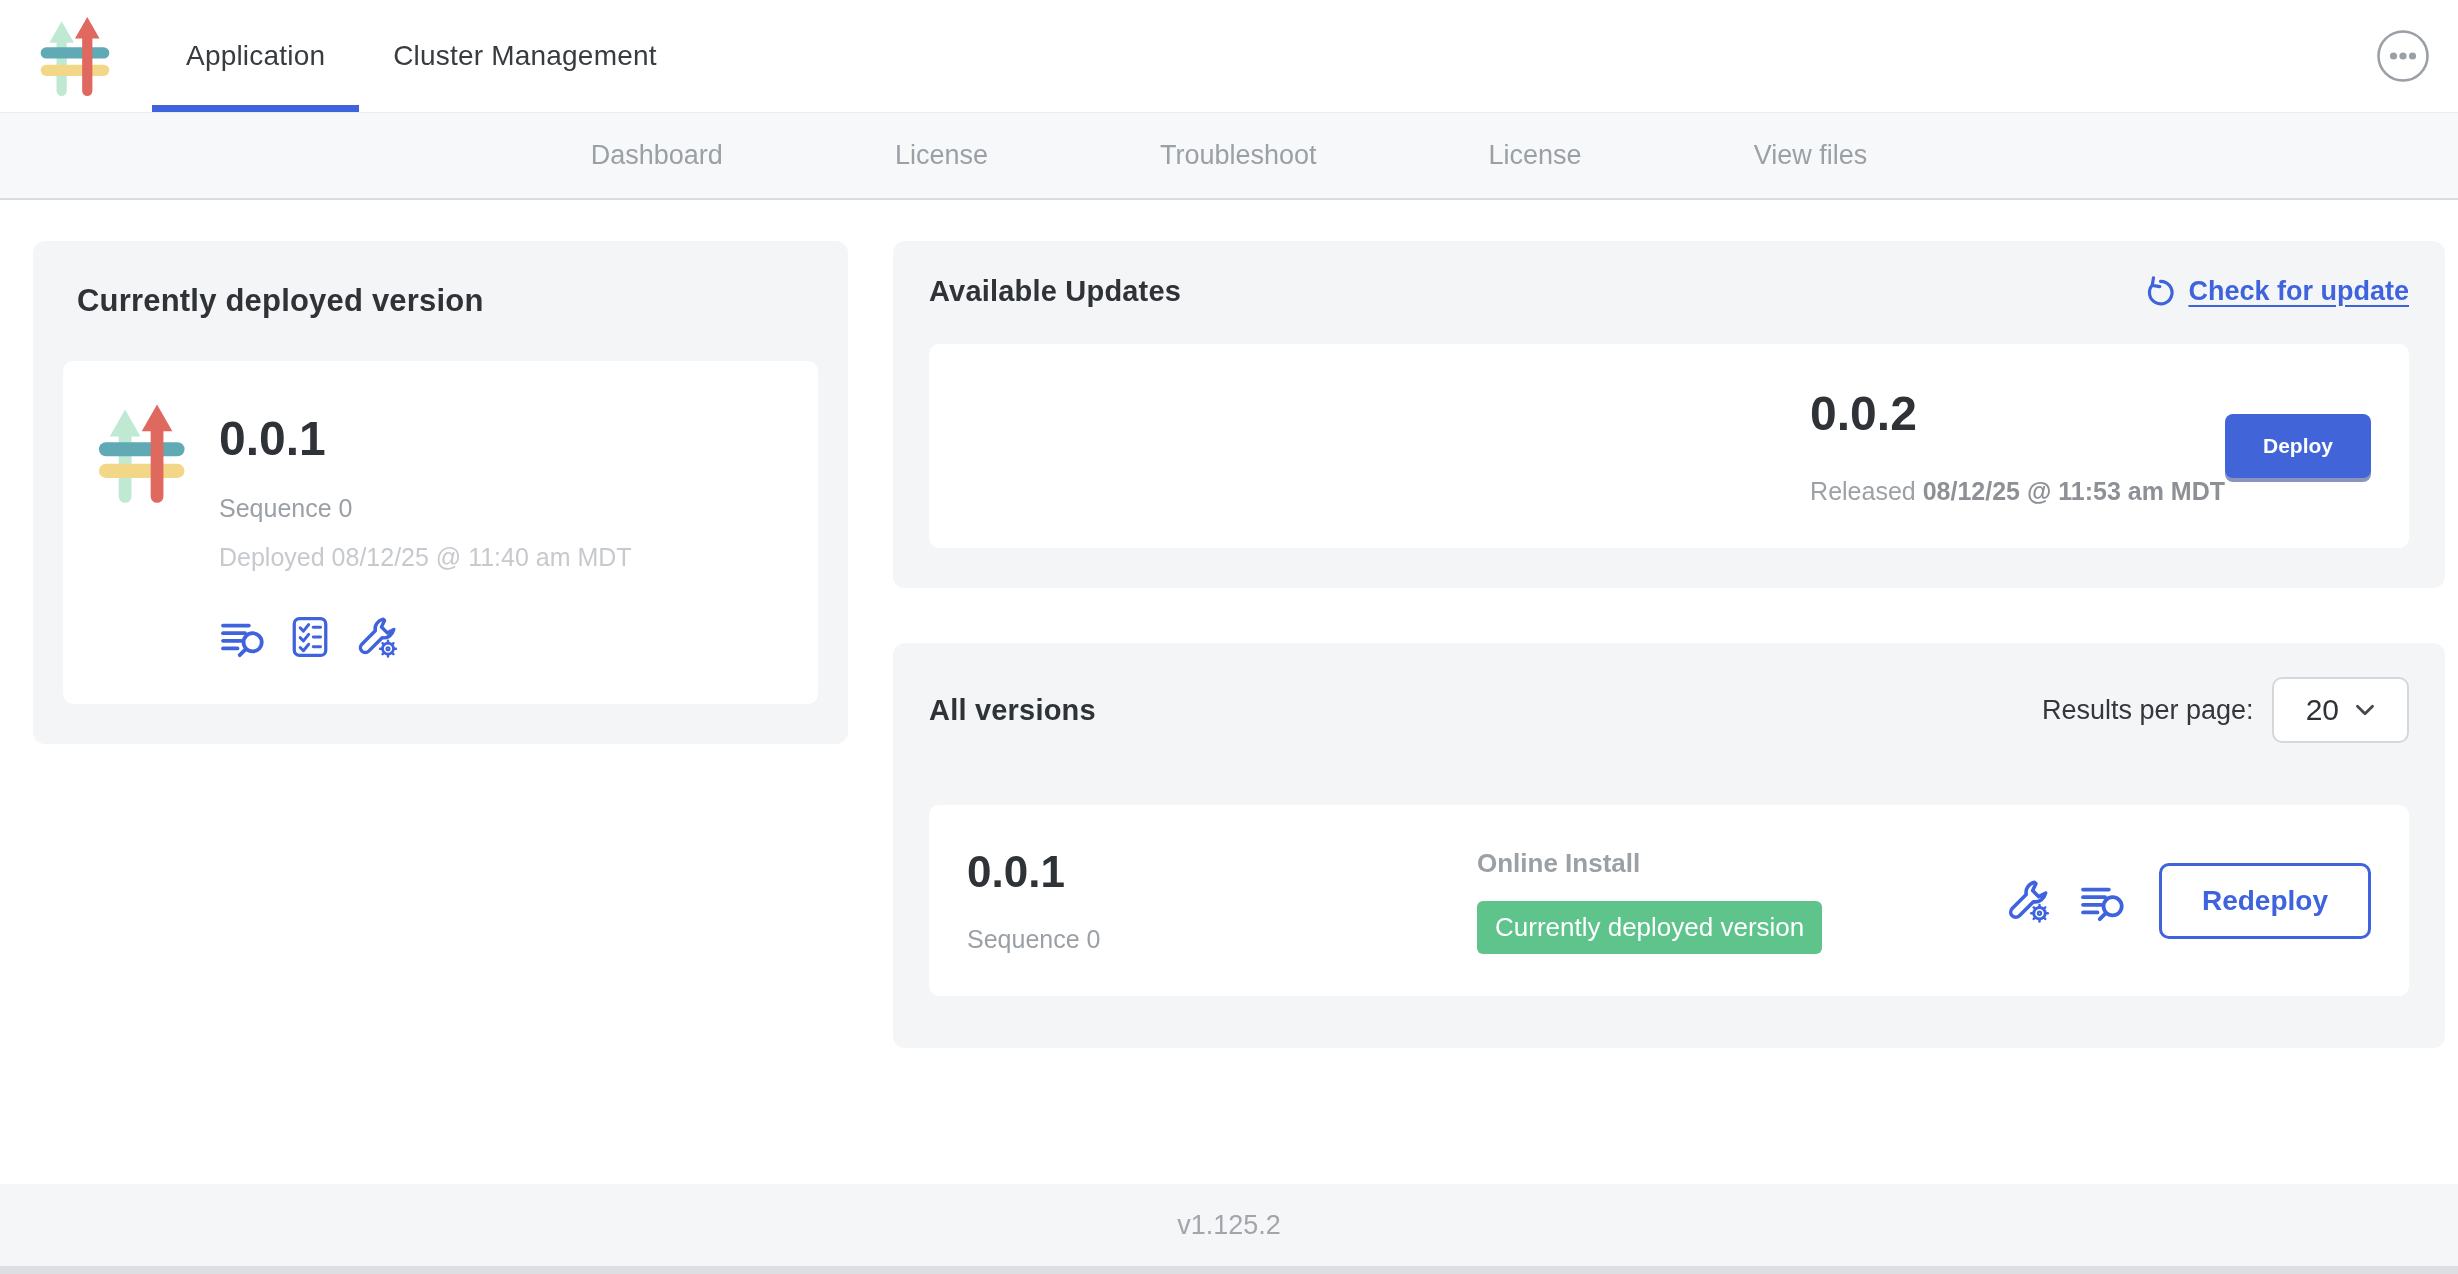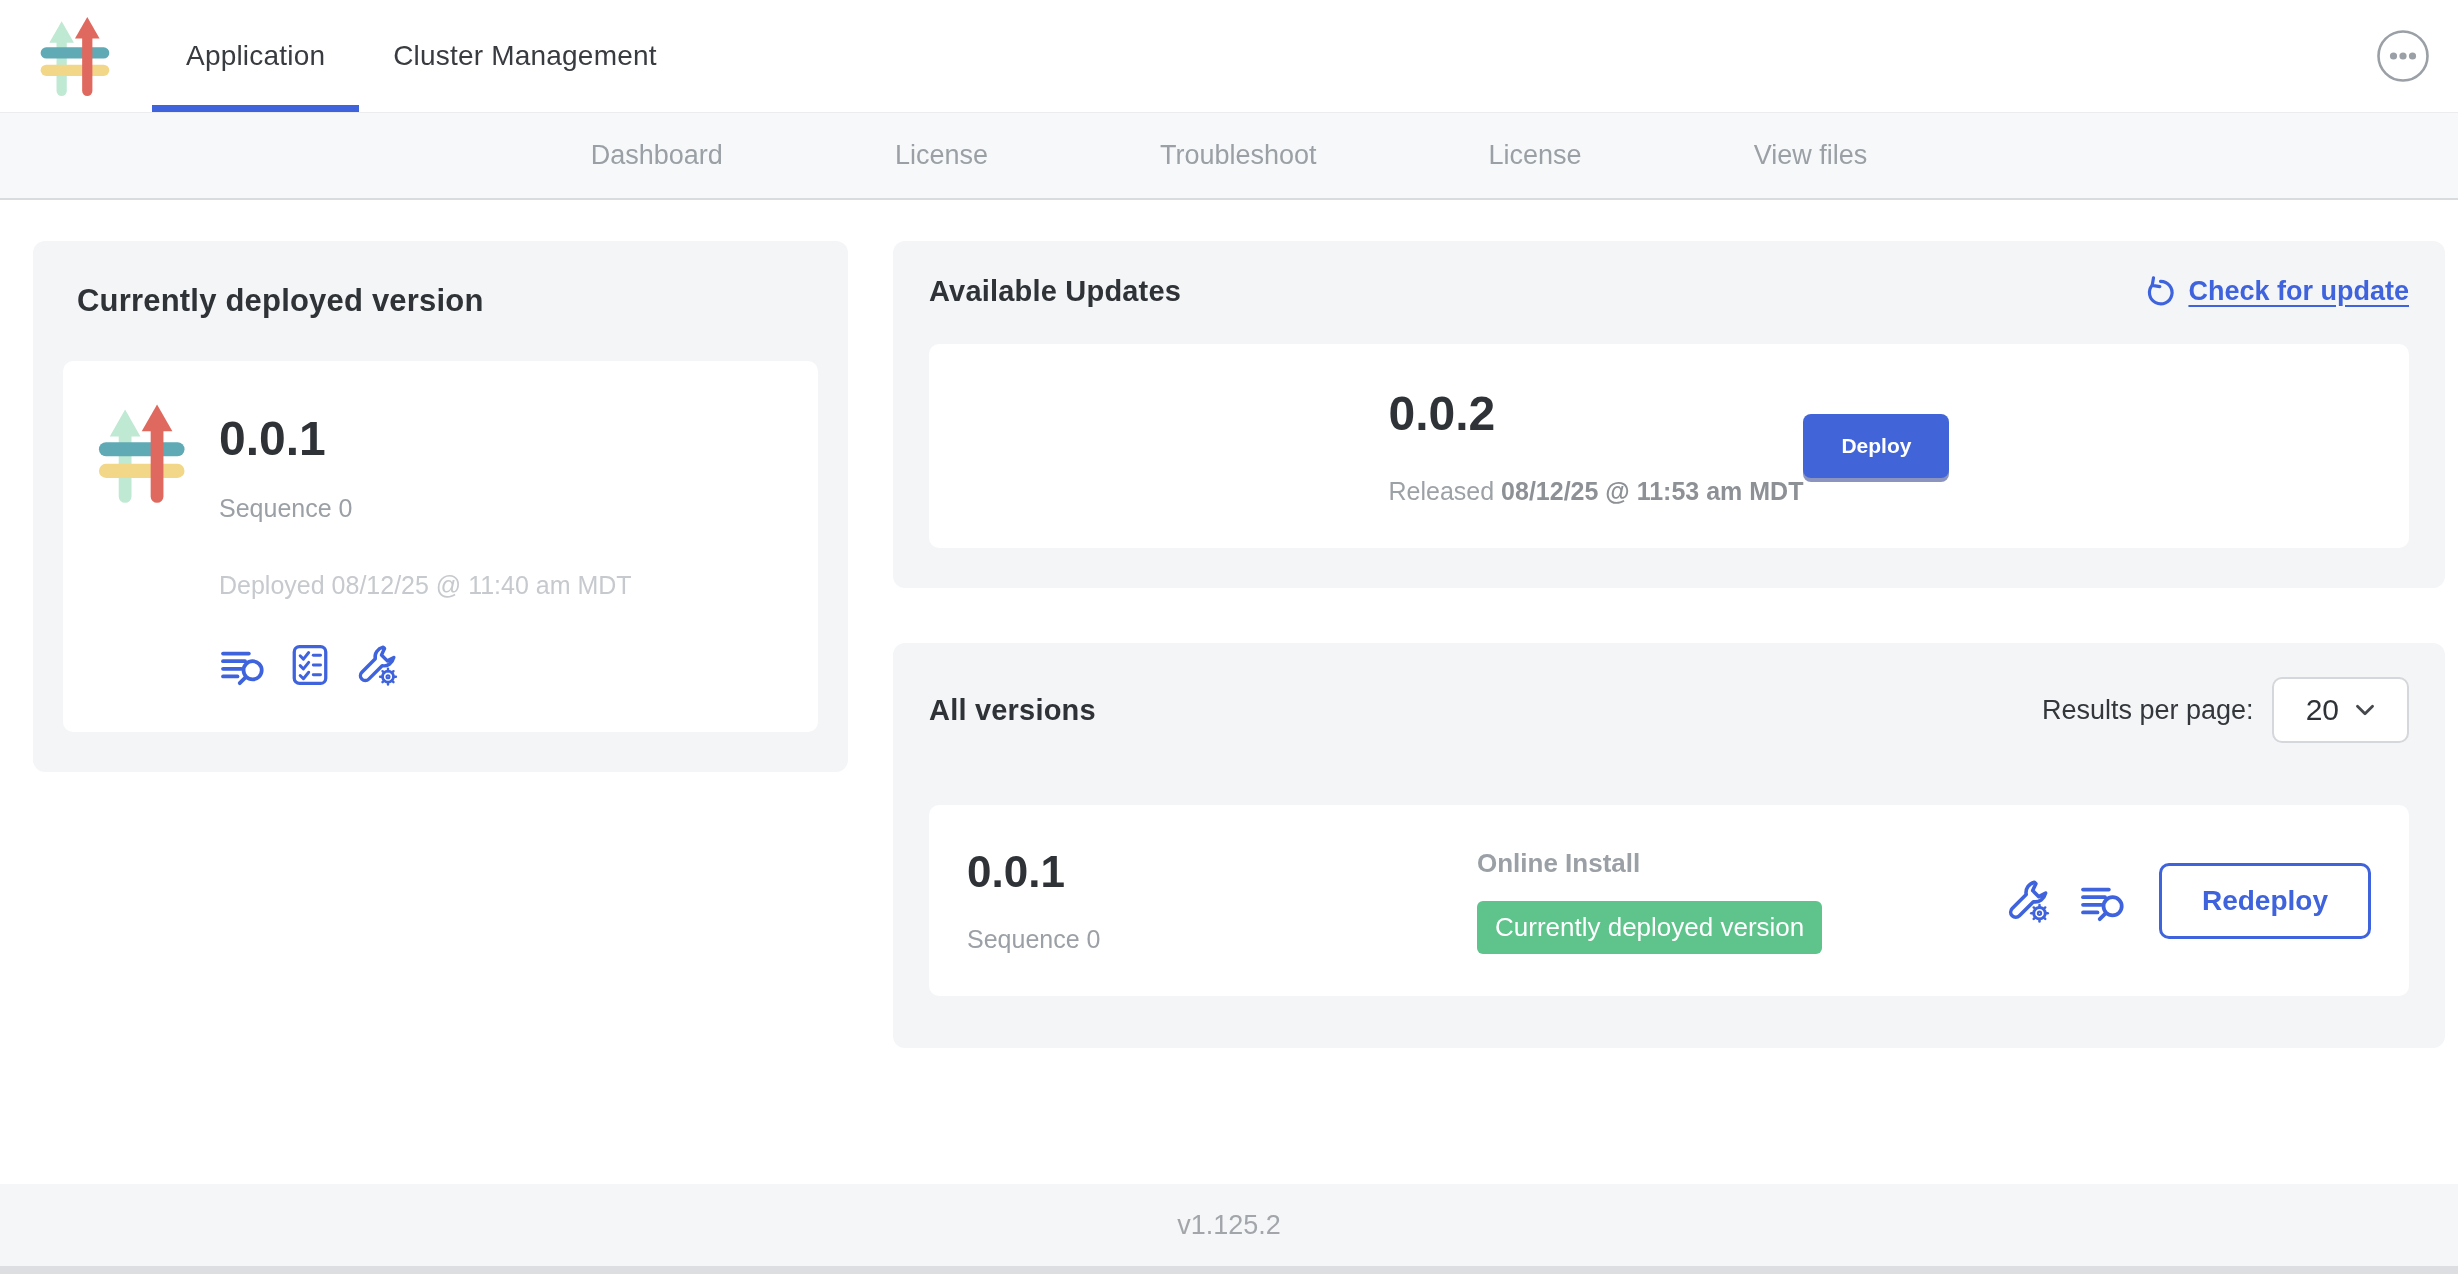"0.0.2" .update-inner { justify-content: center -> flex-end }
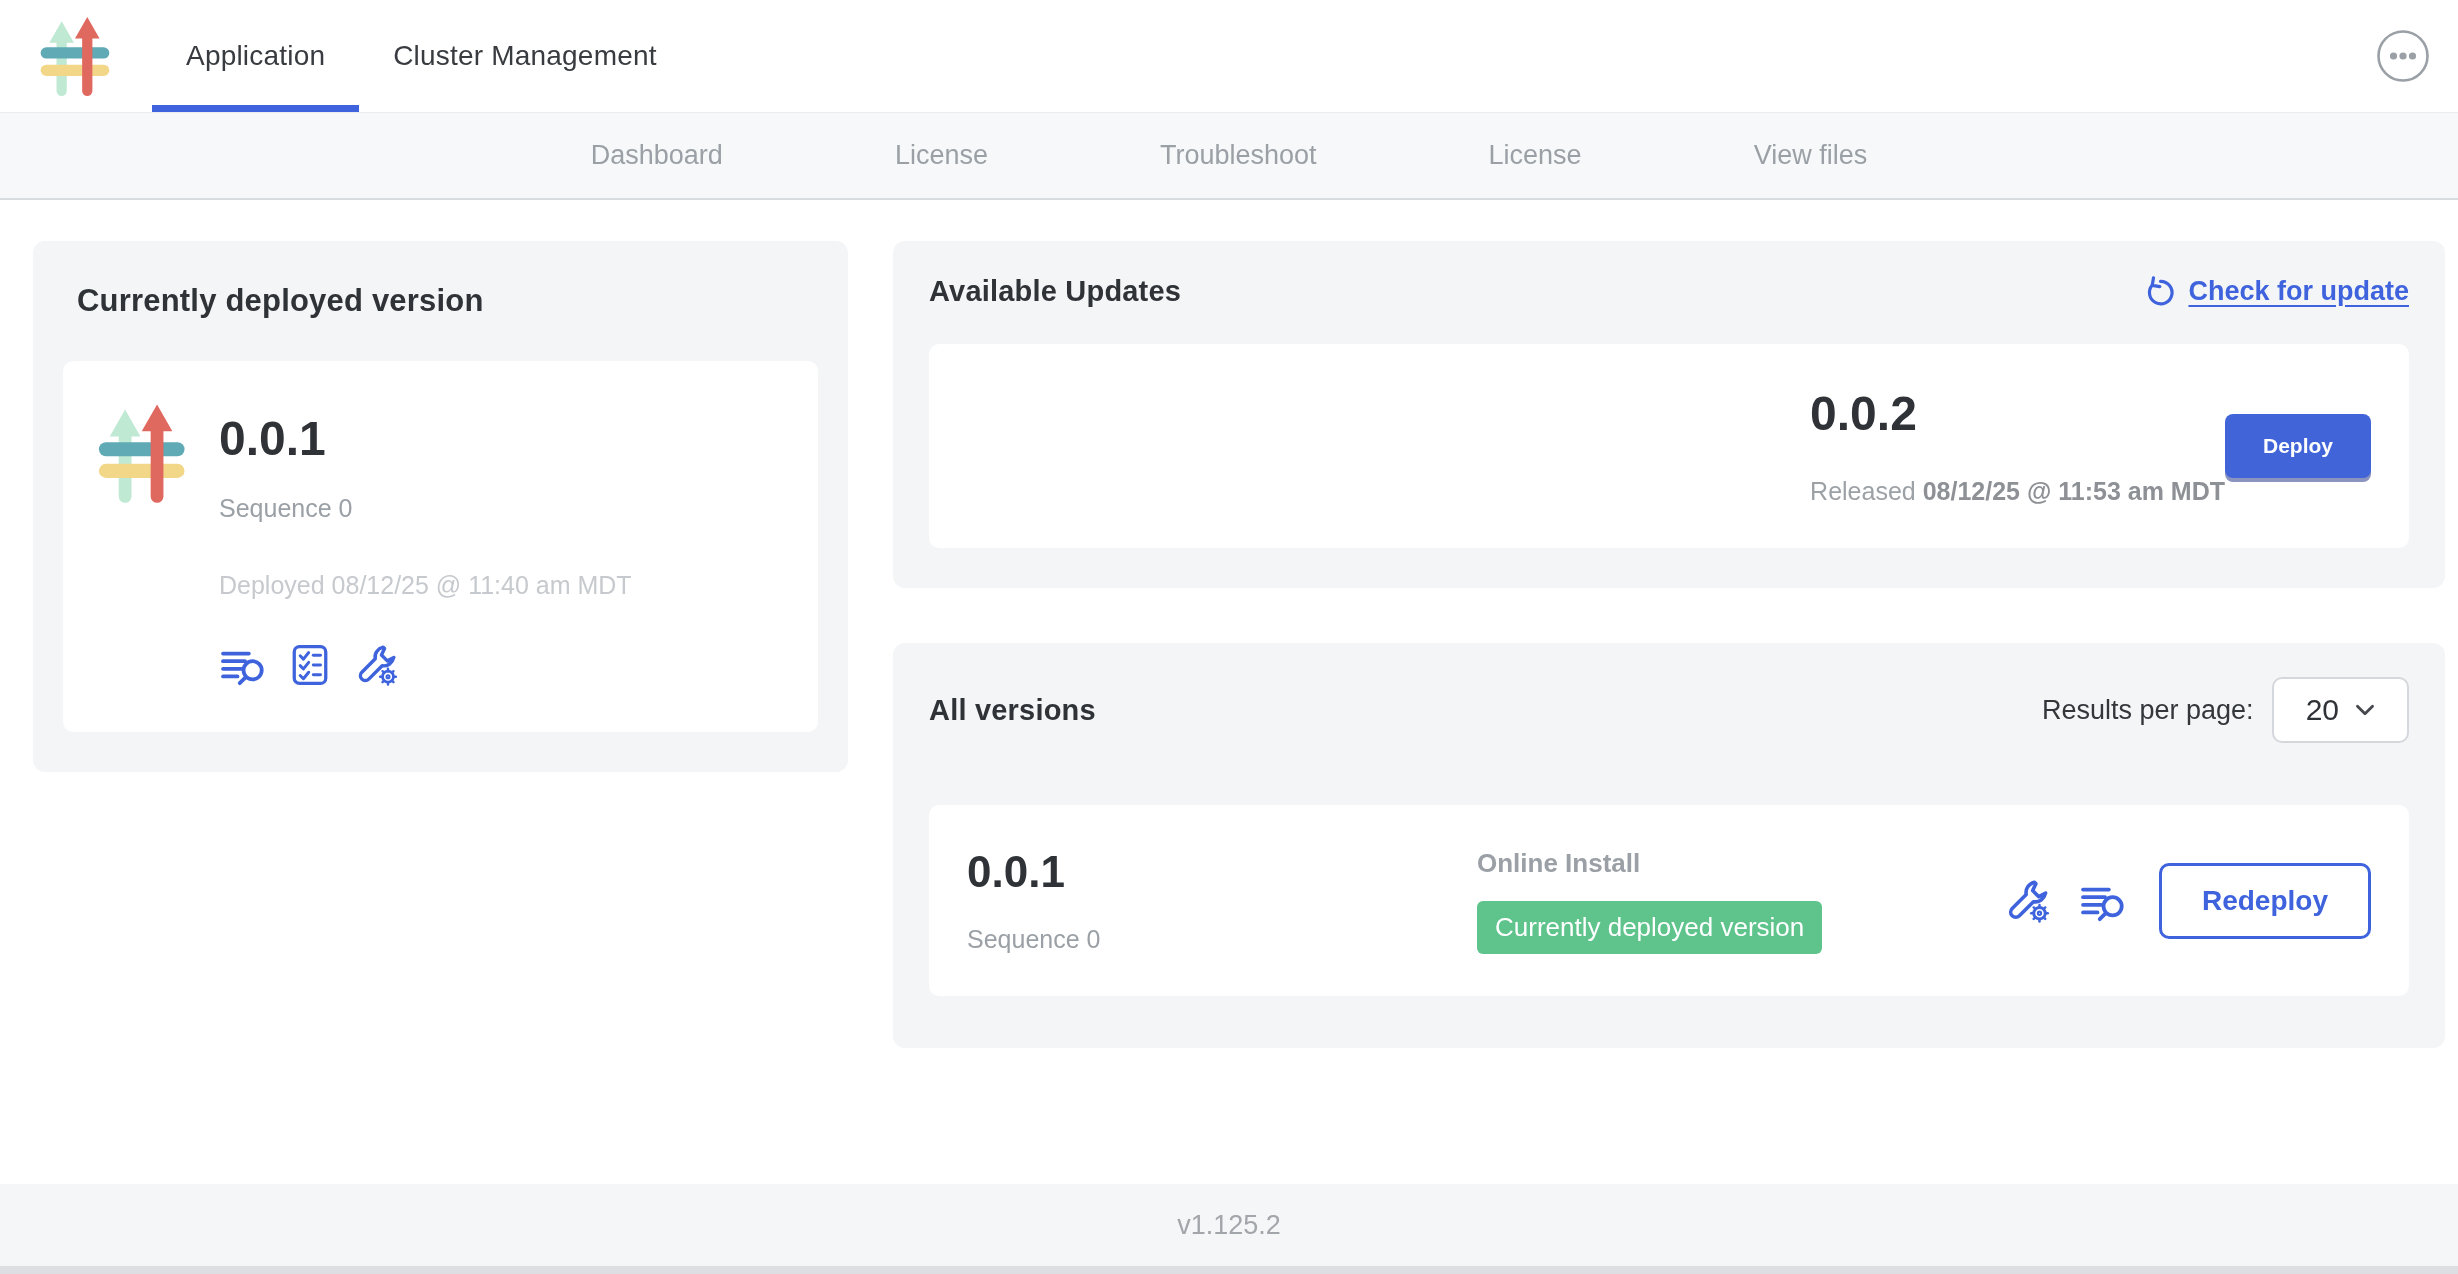"Deployed 08/12/25 @ 11:40 am" div.muted-date { margin-top: 48px -> 20px }
